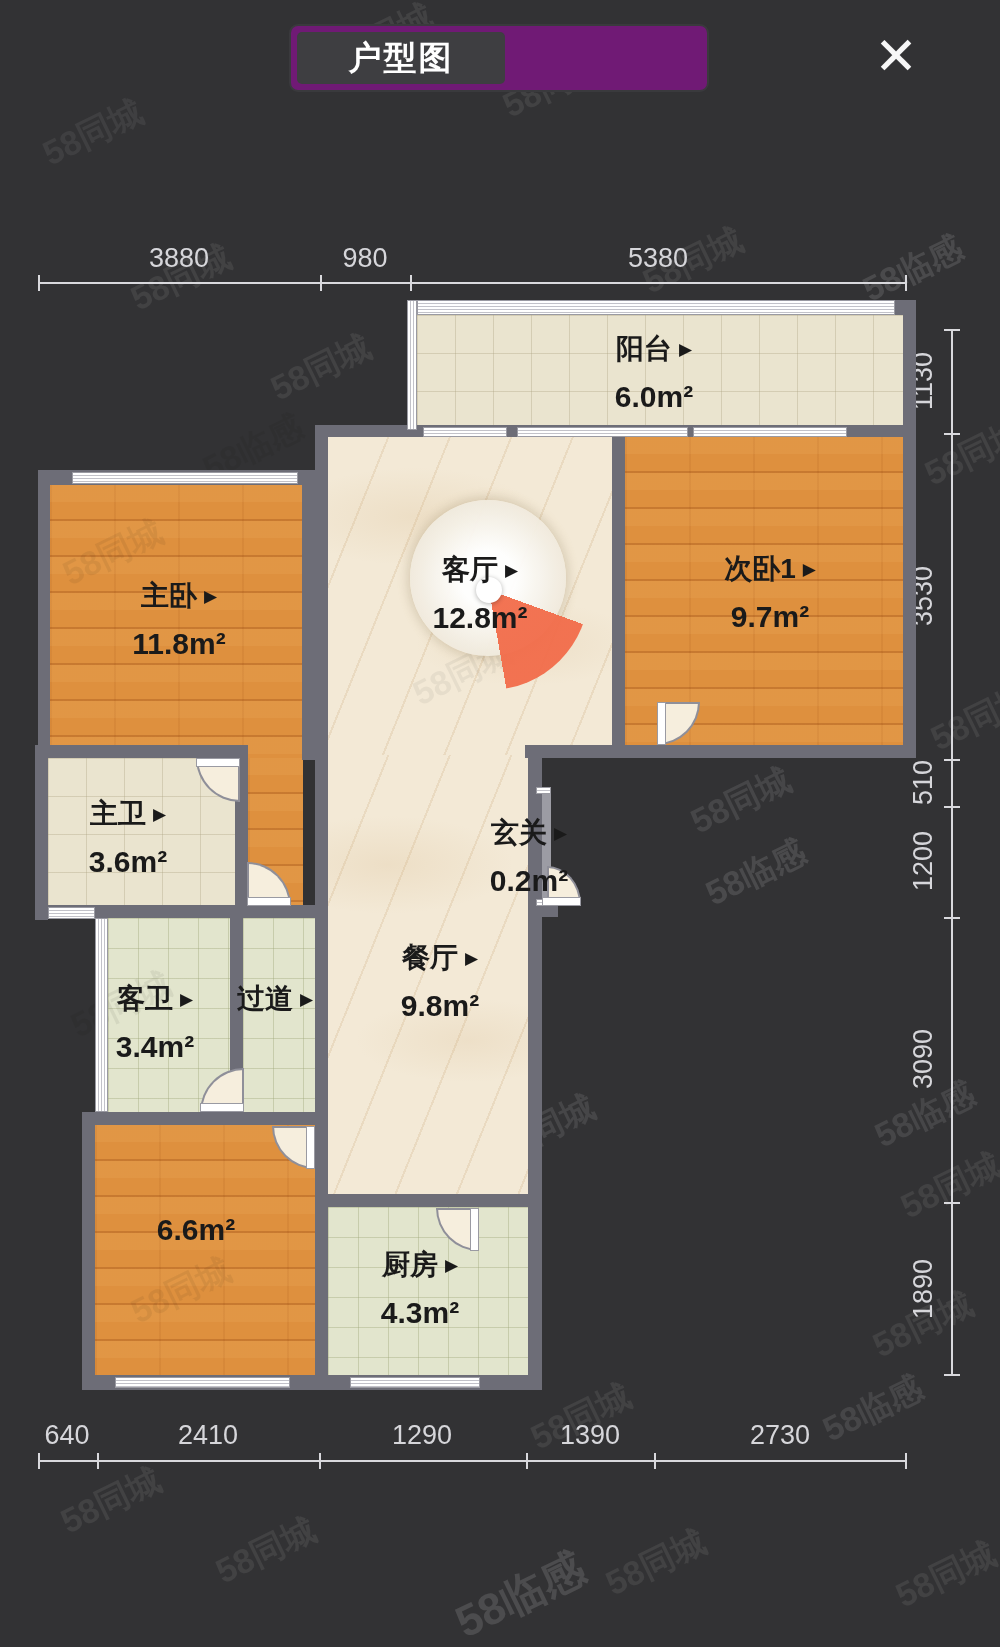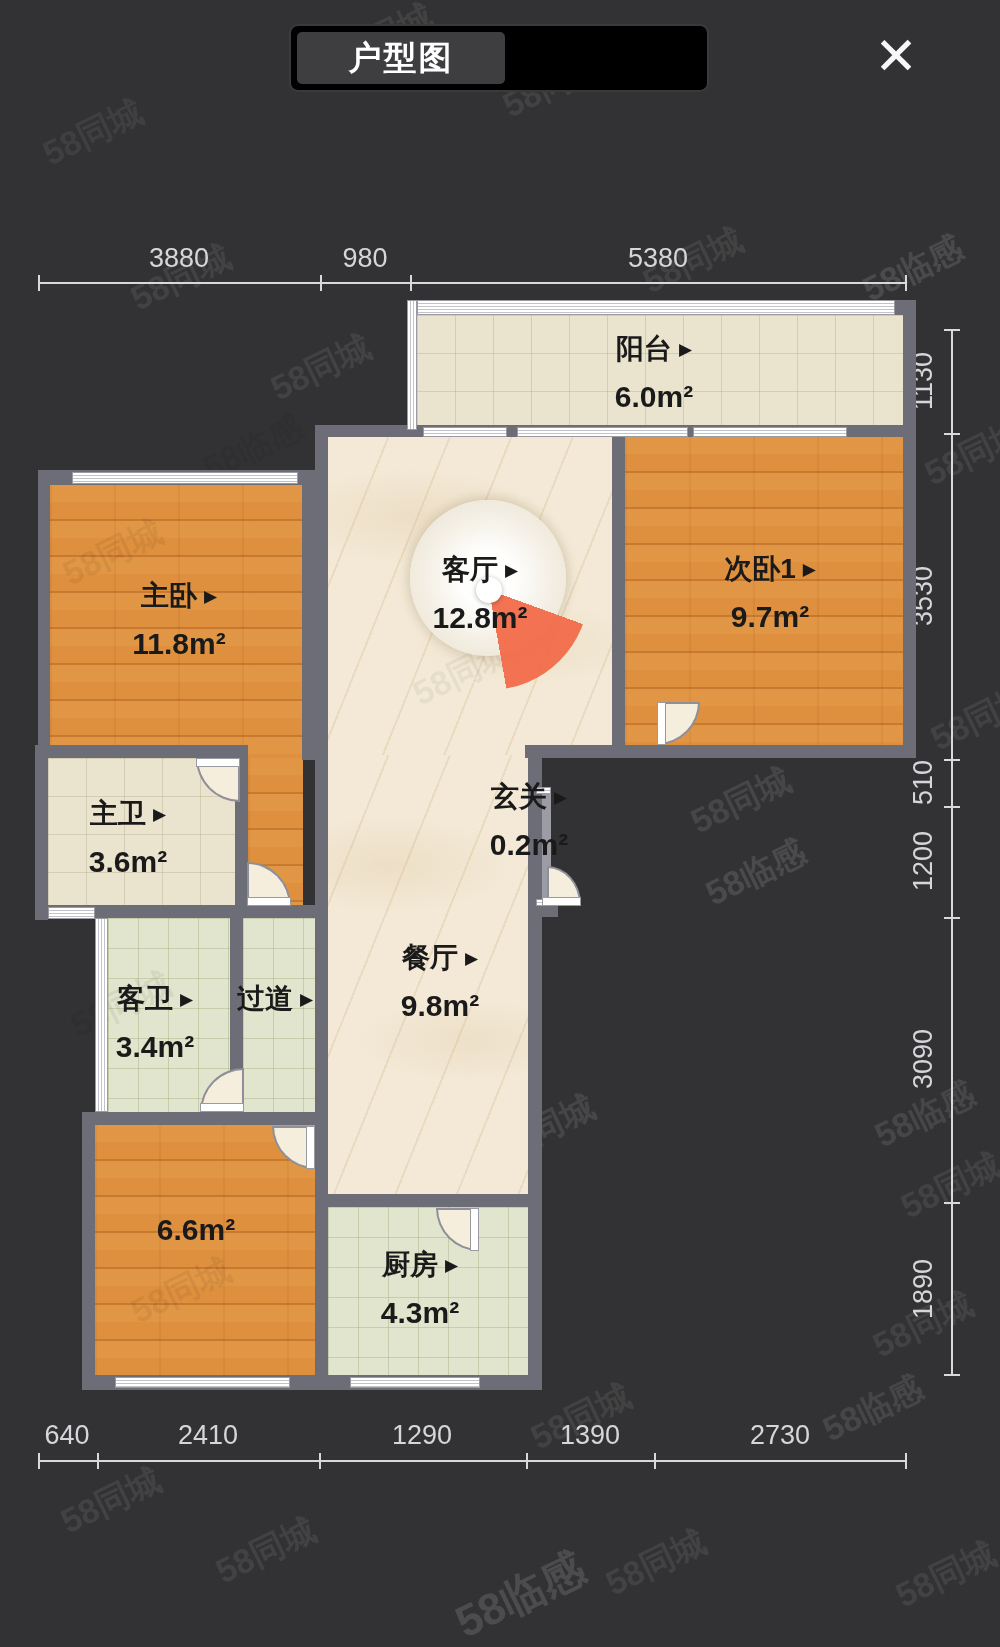"户型图" .tabbar { background: #000000 -> #701a75 }
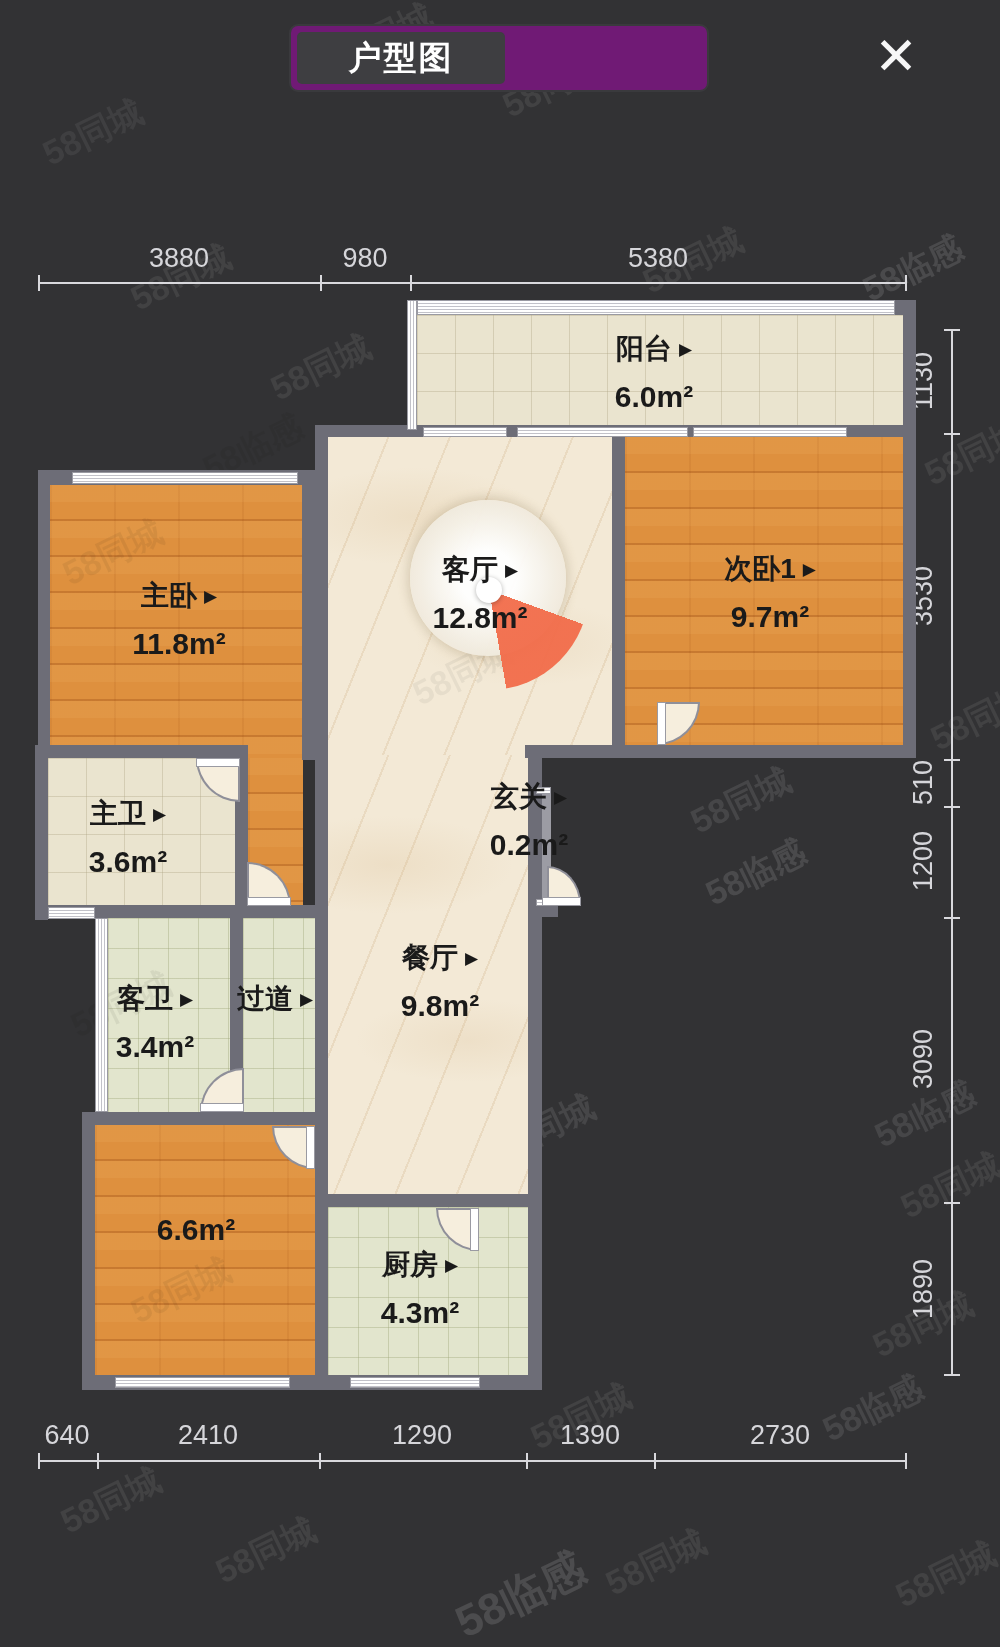"玄关 ▶" div.rlabel { top: 774px -> 810px }
